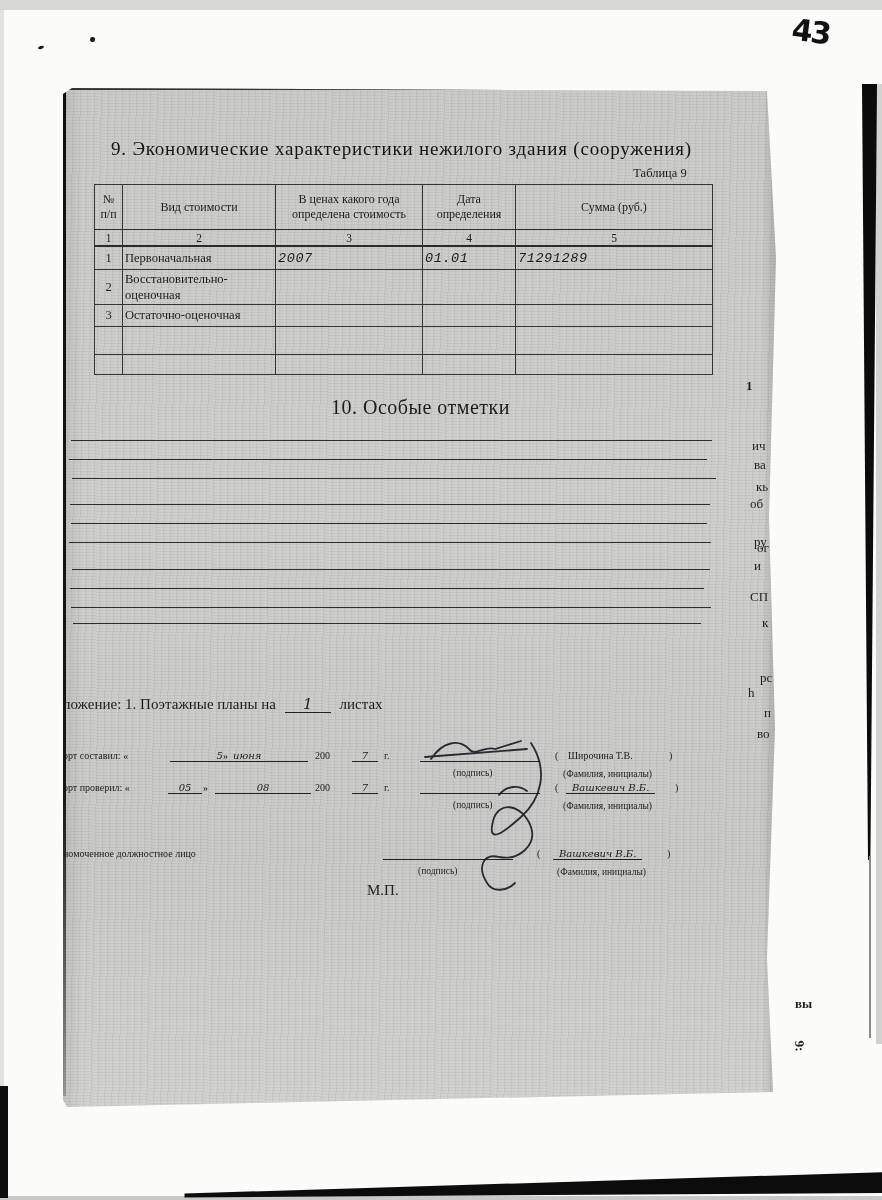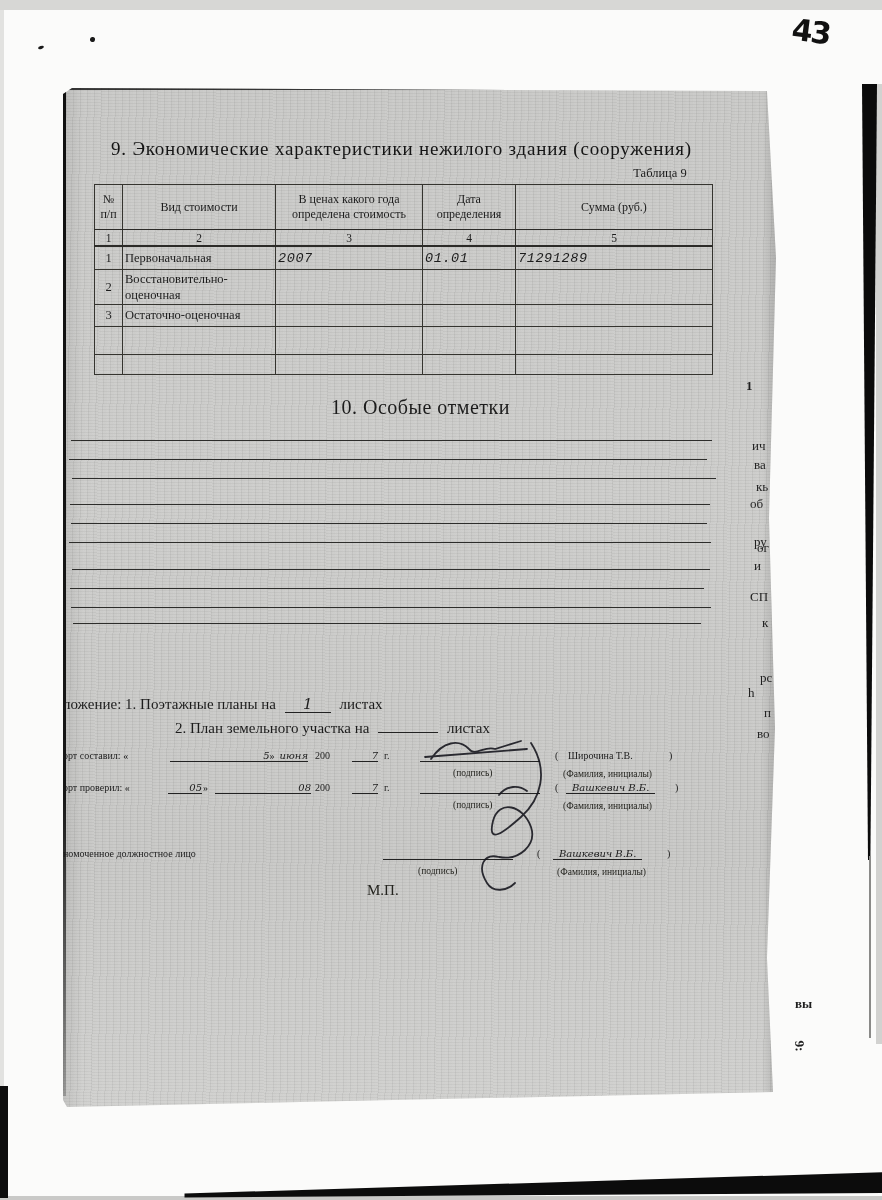"2. План земельного участка на" div.att { html: <div> <span>2. План земельного участка на</span> <span></span> <span>листах</span> </div> -> none }
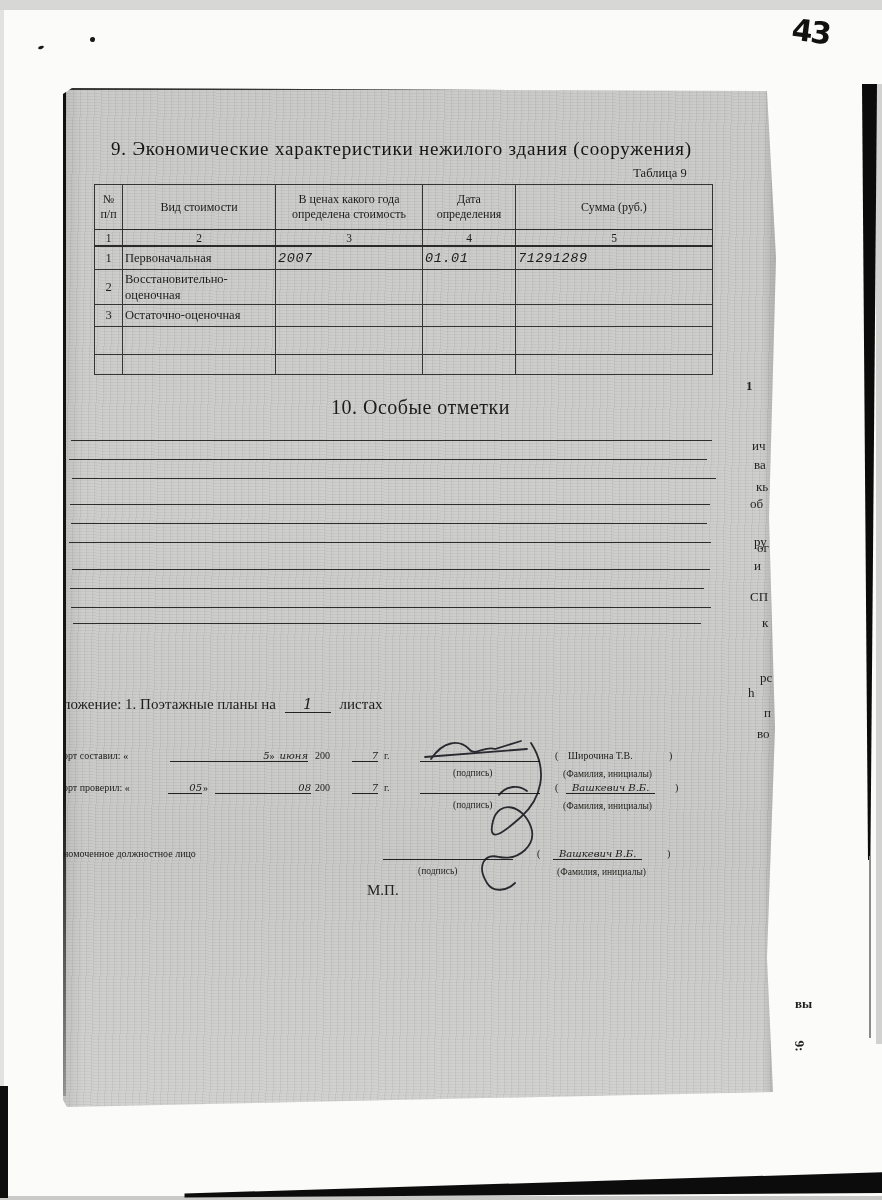"5» июня" .uline { text-align: right -> center }
